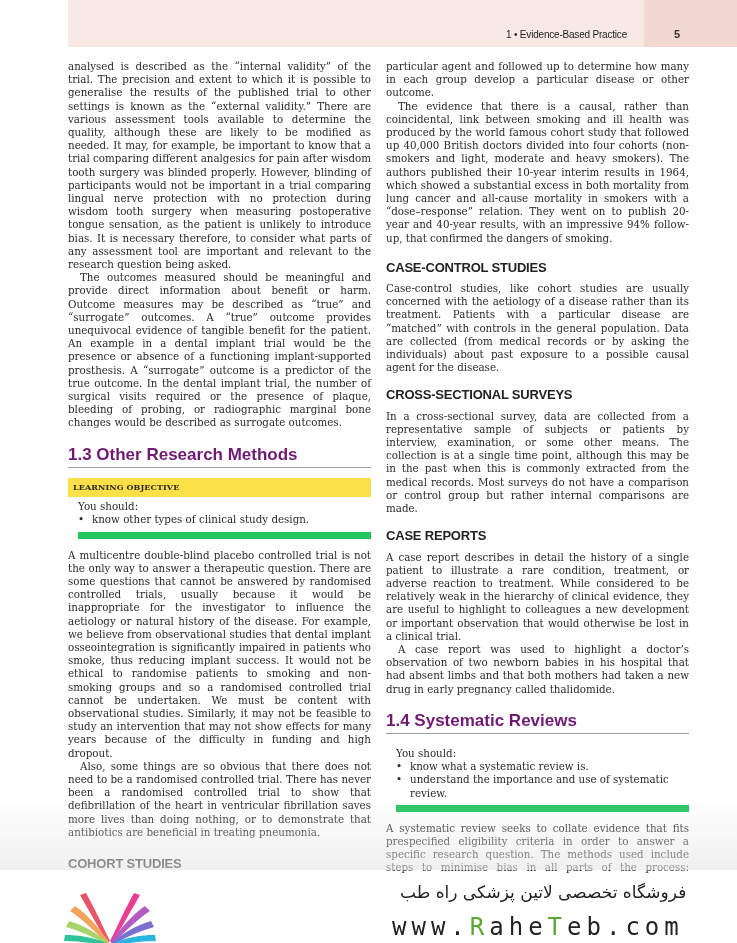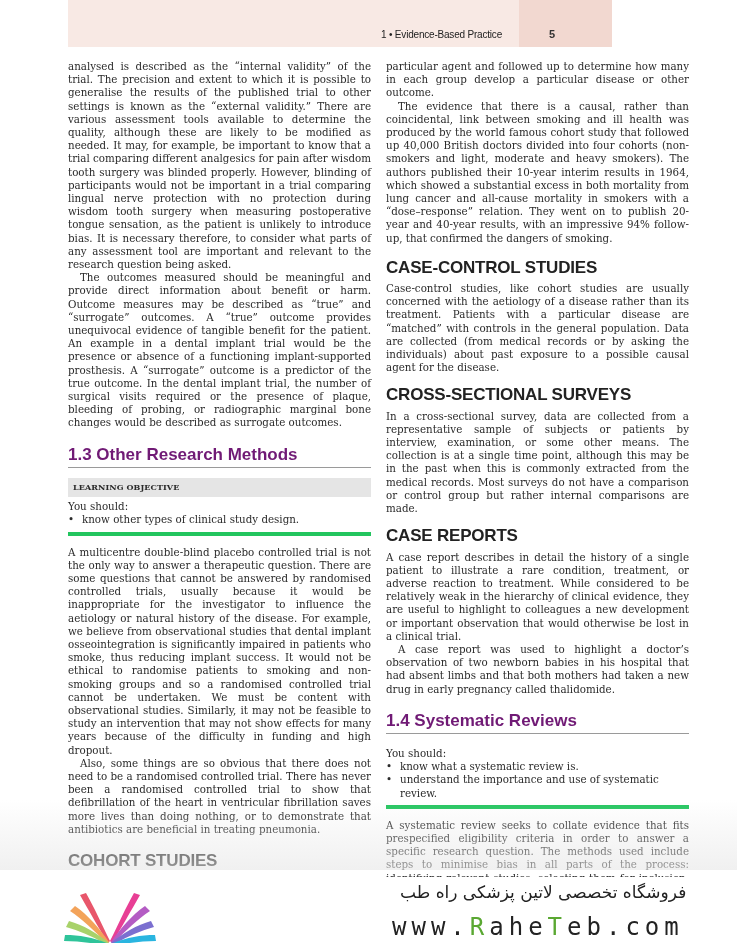"1 • Evidence-Based Practice" .header { width: 544px -> 669px }
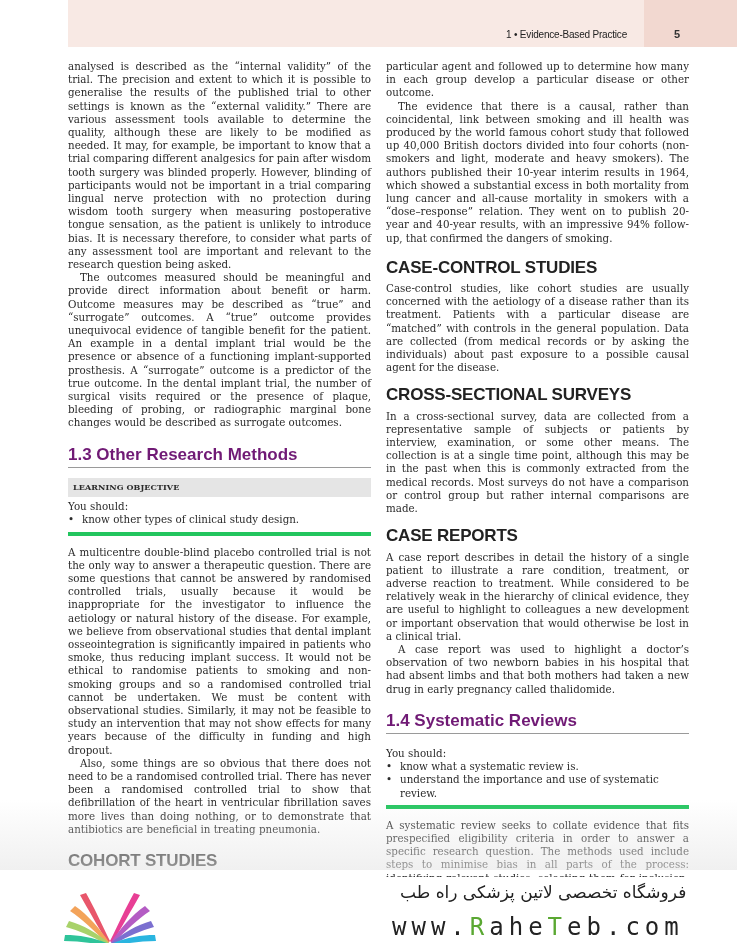"CASE-CONTROL STUDIES" .sechead { font-size: 17px -> 13px }
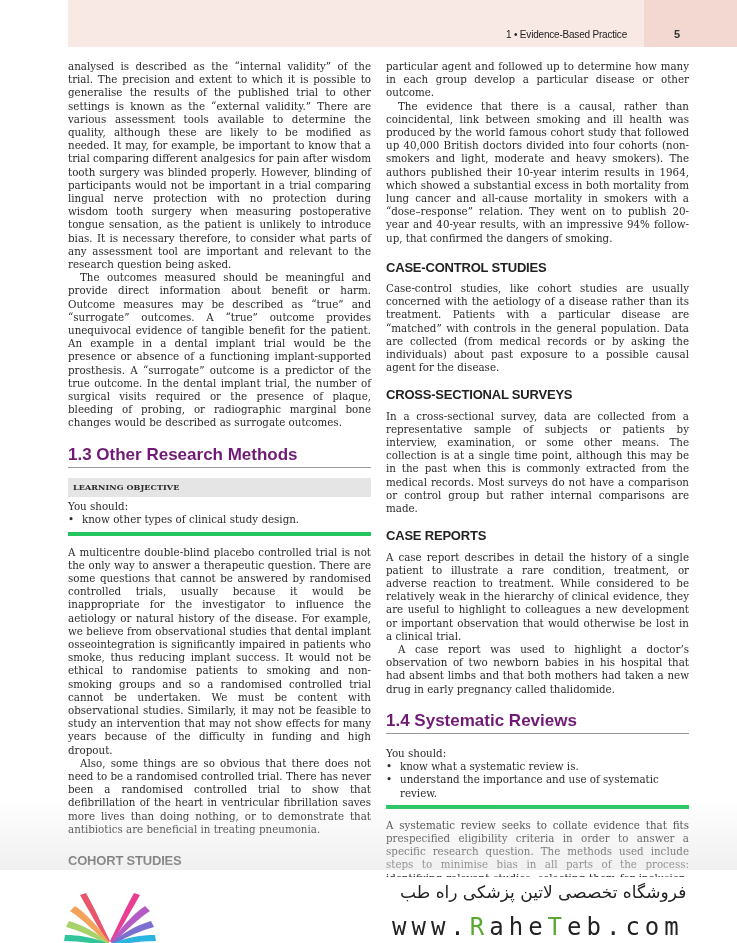"LEARNING OBJECTIVE" .lo-head { background: #e5e5e5 -> #fde047 }
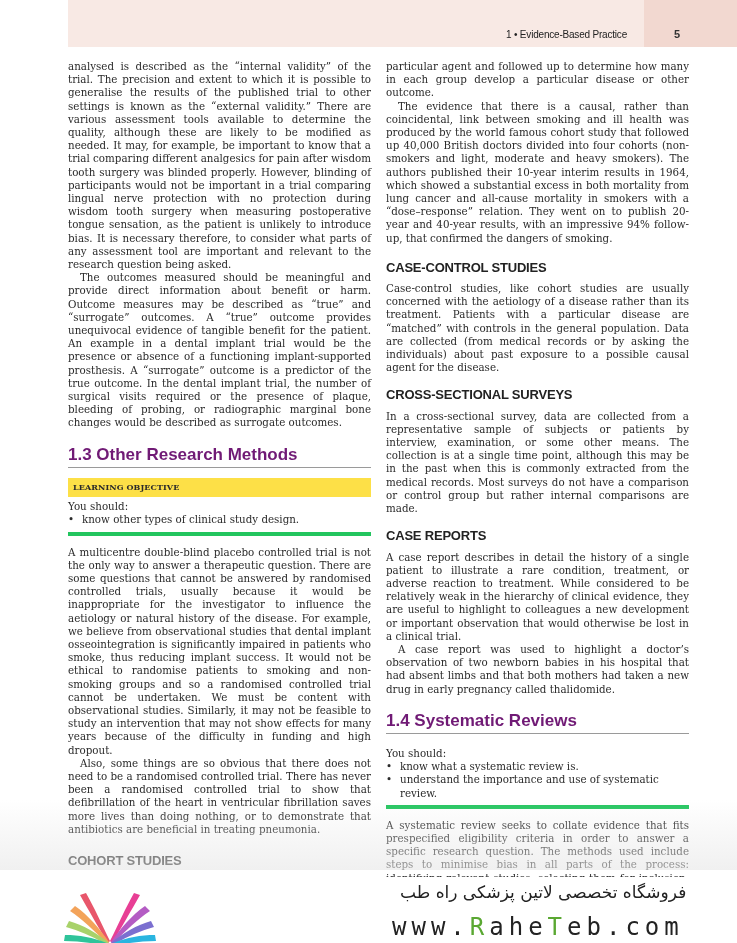"You should:" .lo-body { border-bottom: 4px solid #22c55e -> 7px solid #22c55e; margin-left: none -> 10px }
